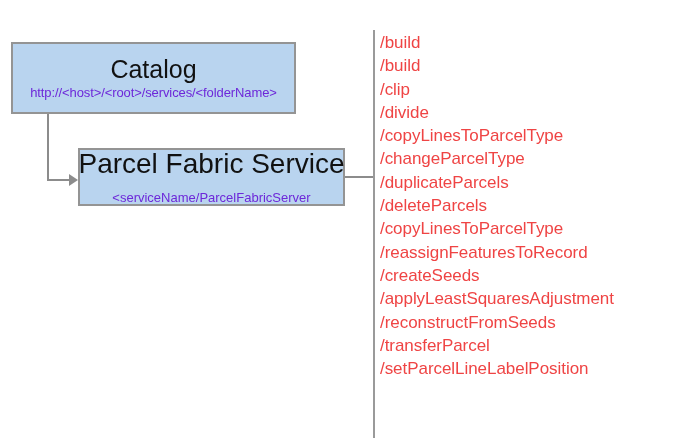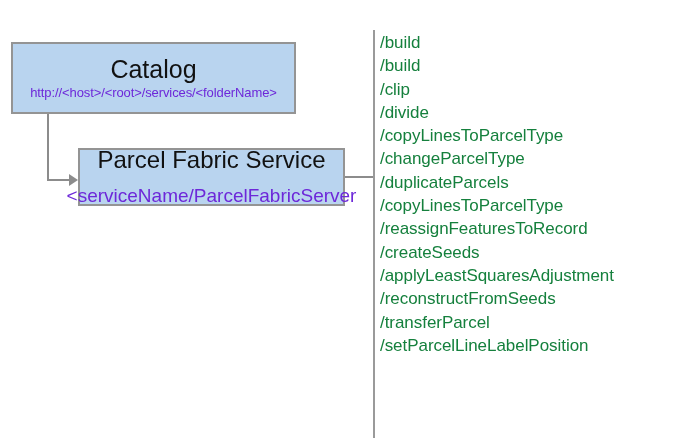"/build" #ops-list li { color: #15803d -> #ef4444 }
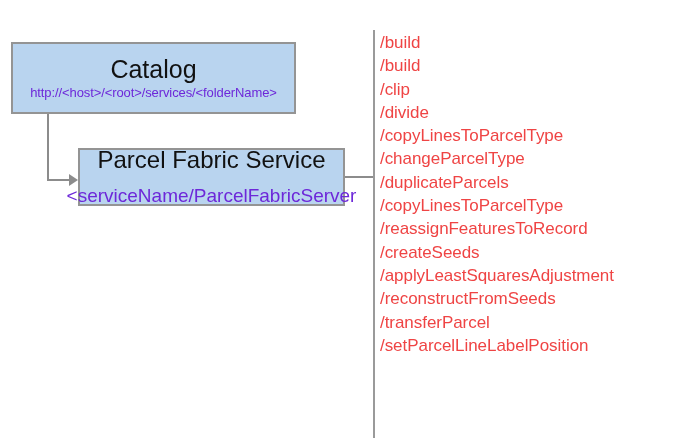"Parcel Fabric Service" #node-service .node-title { font-size: 24px -> 28px }
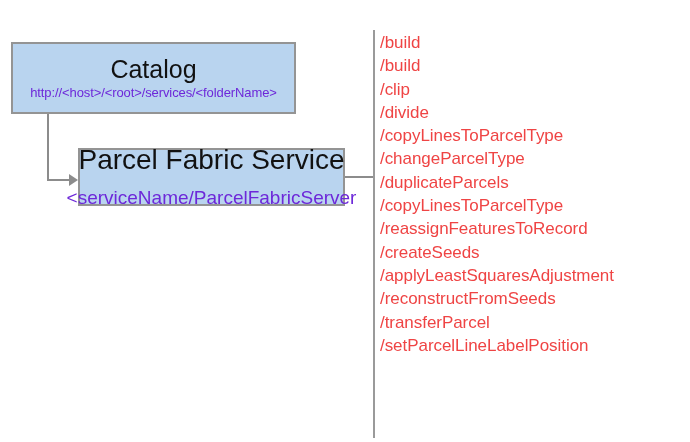"<serviceName/ParcelFabricServer" #node-service .node-subtitle { font-size: 19px -> 13px }
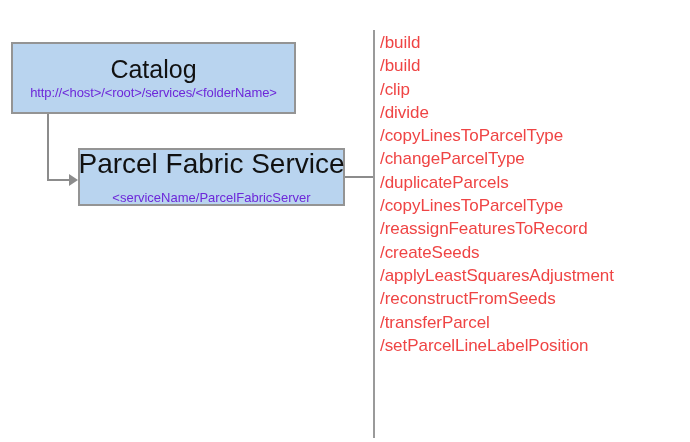"/deleteParcels" li { html: none -> <li>/deleteParcels</li> }
